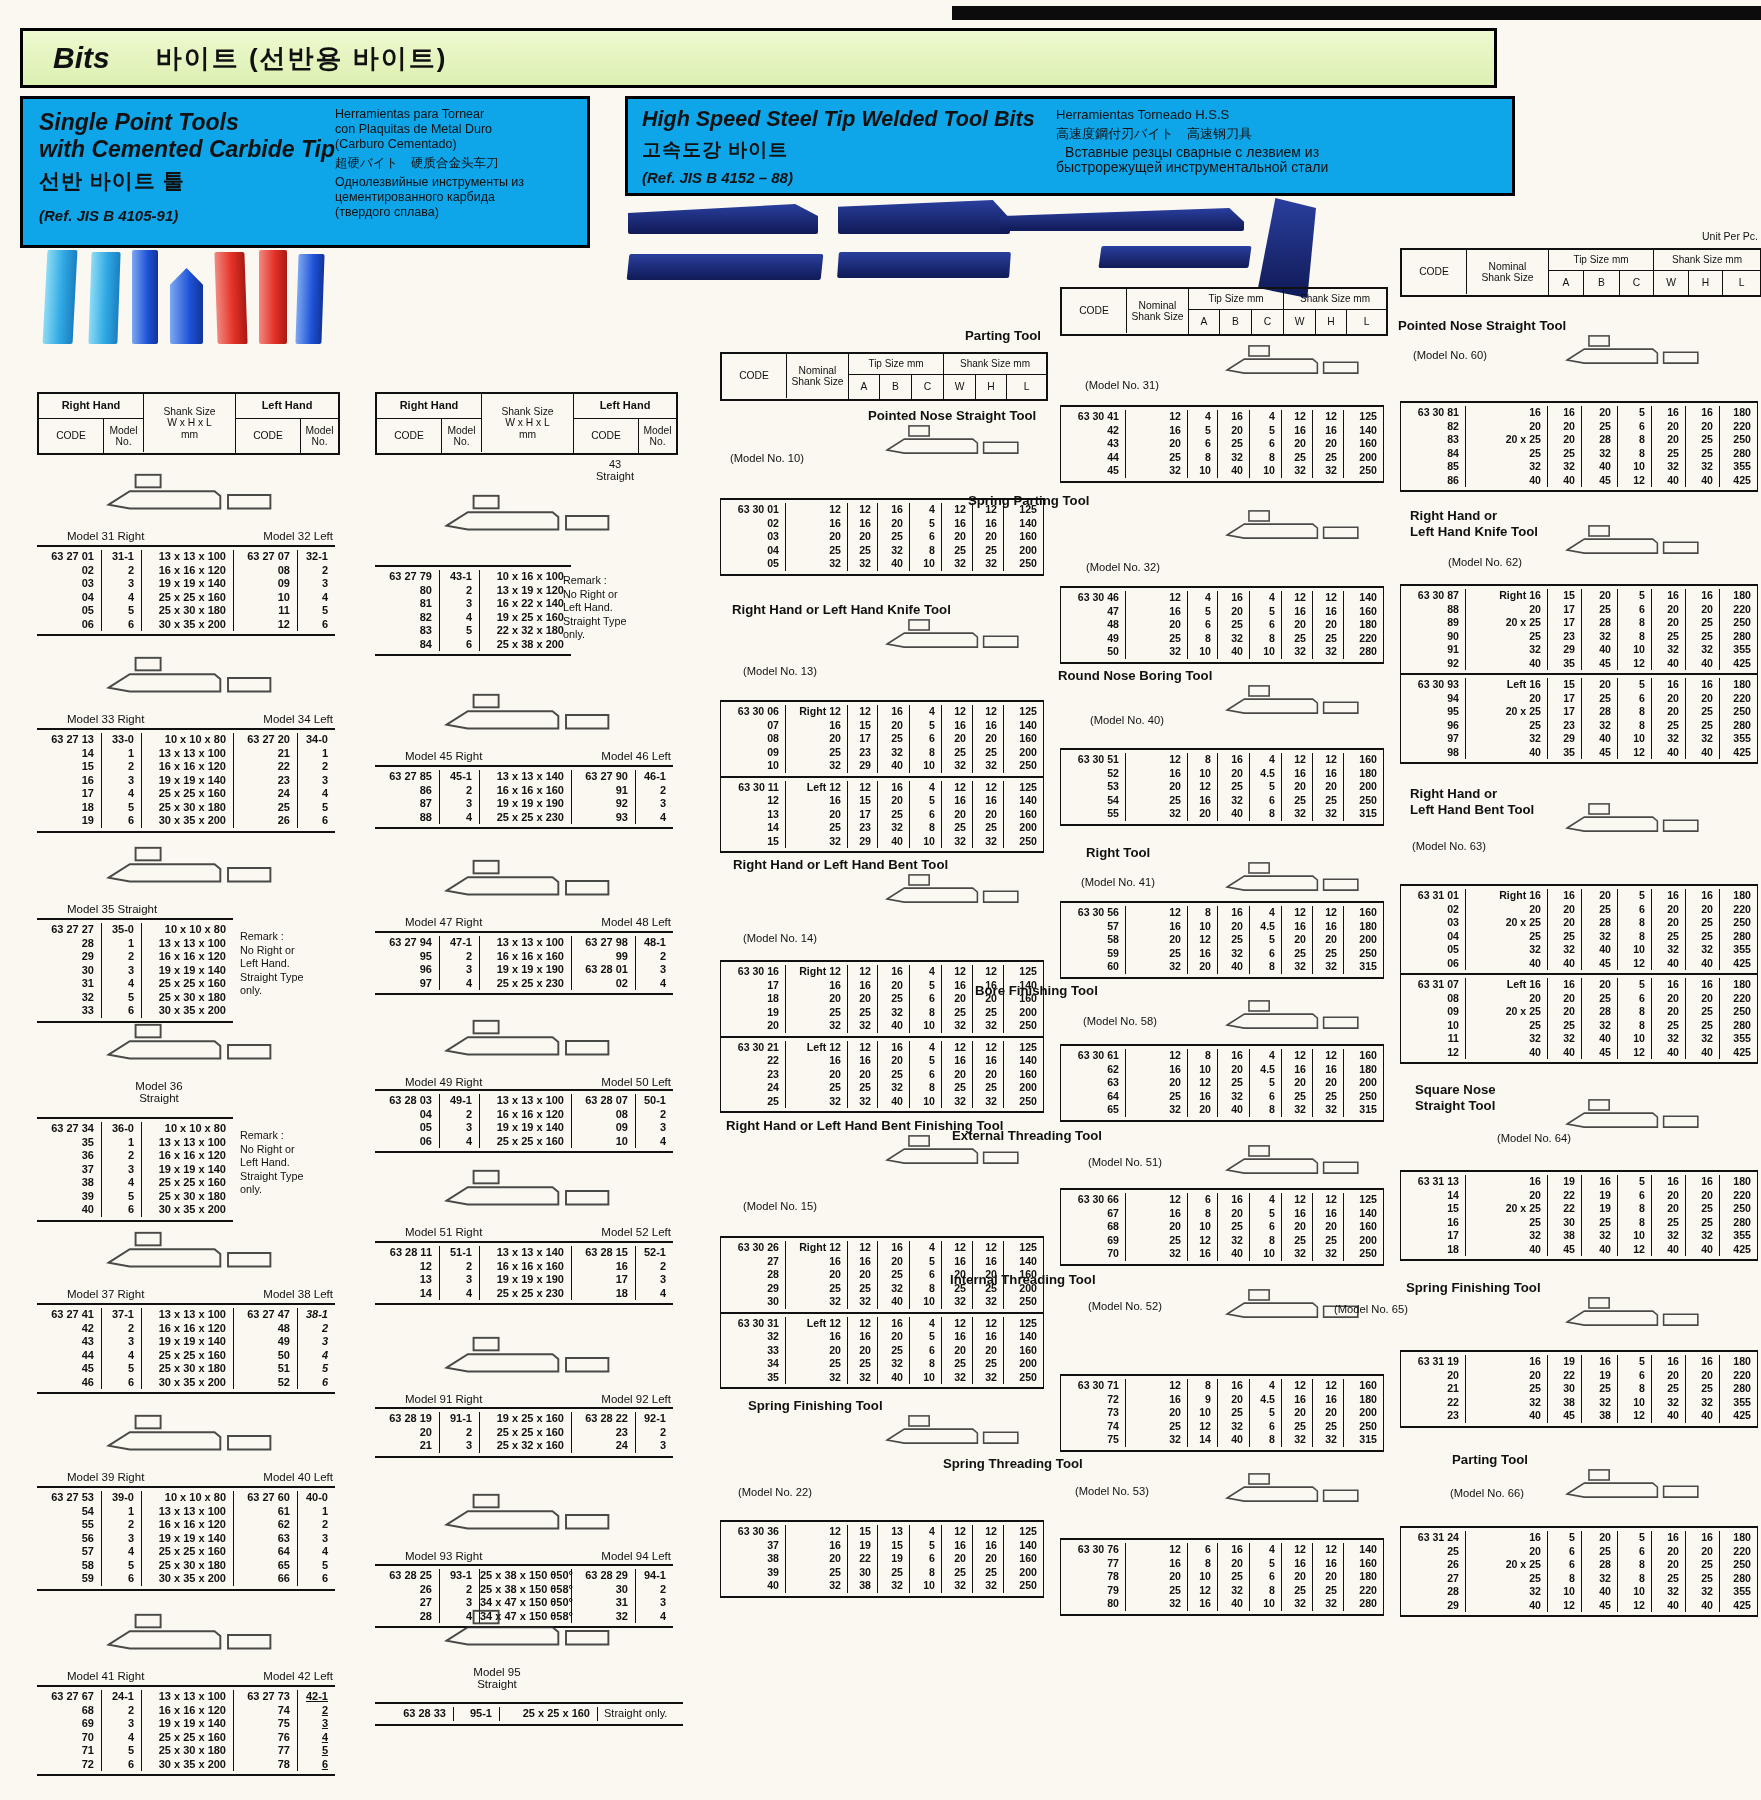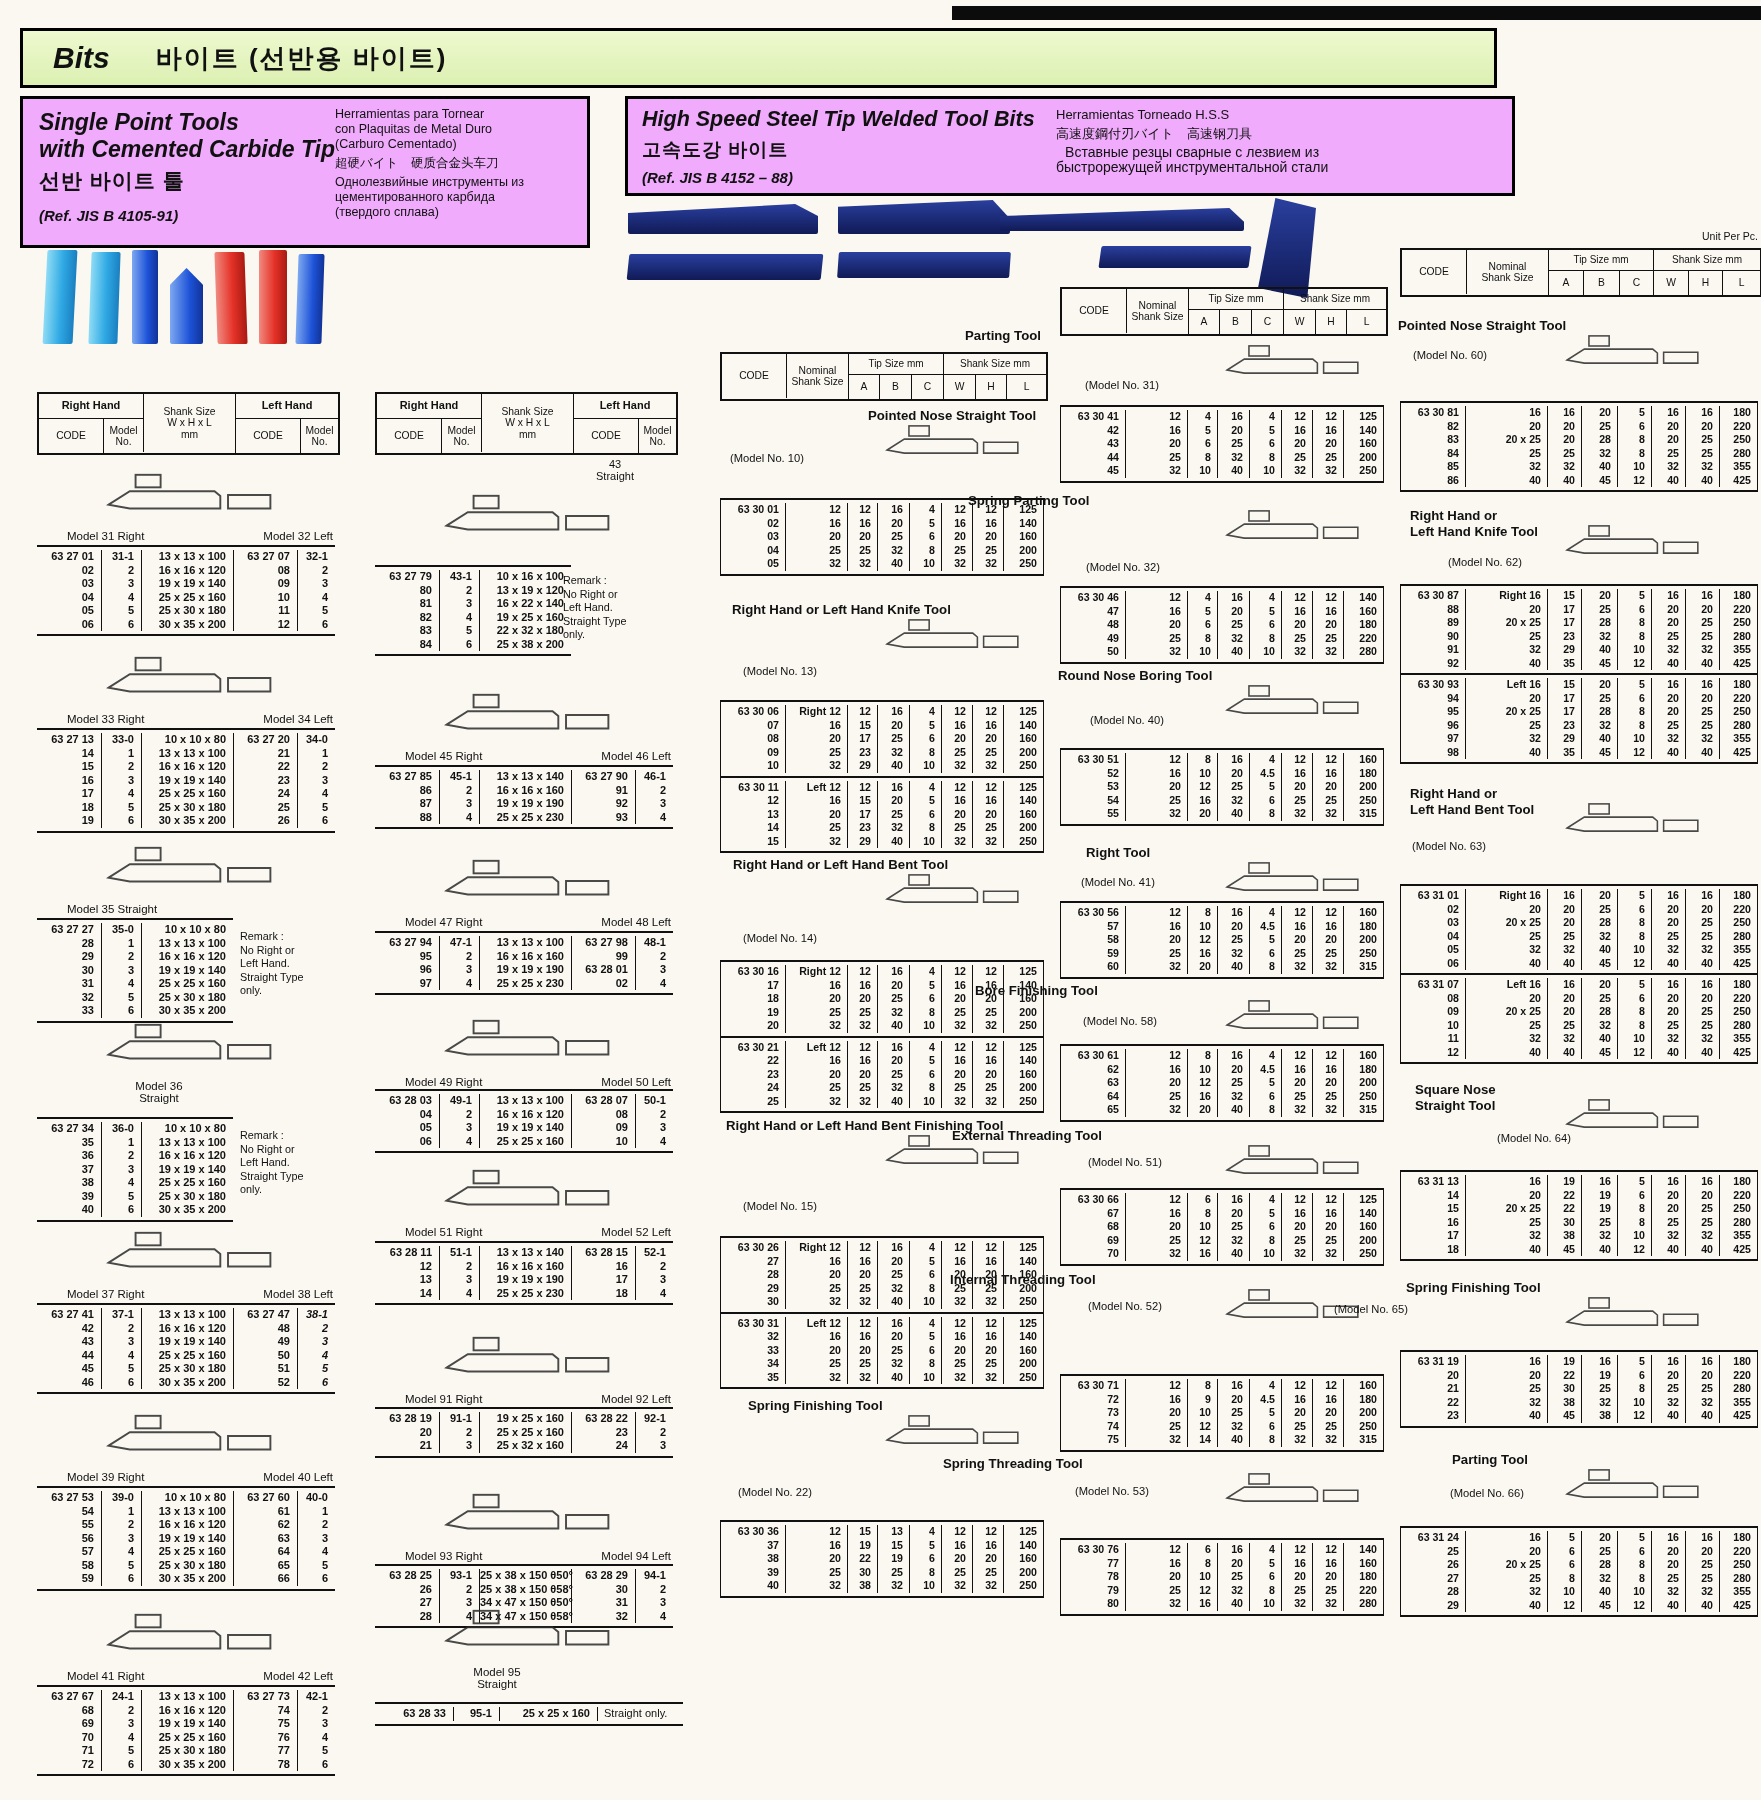"Single Point Tools" .hdrbox { background: #f0abfc -> #0ea5e9 }
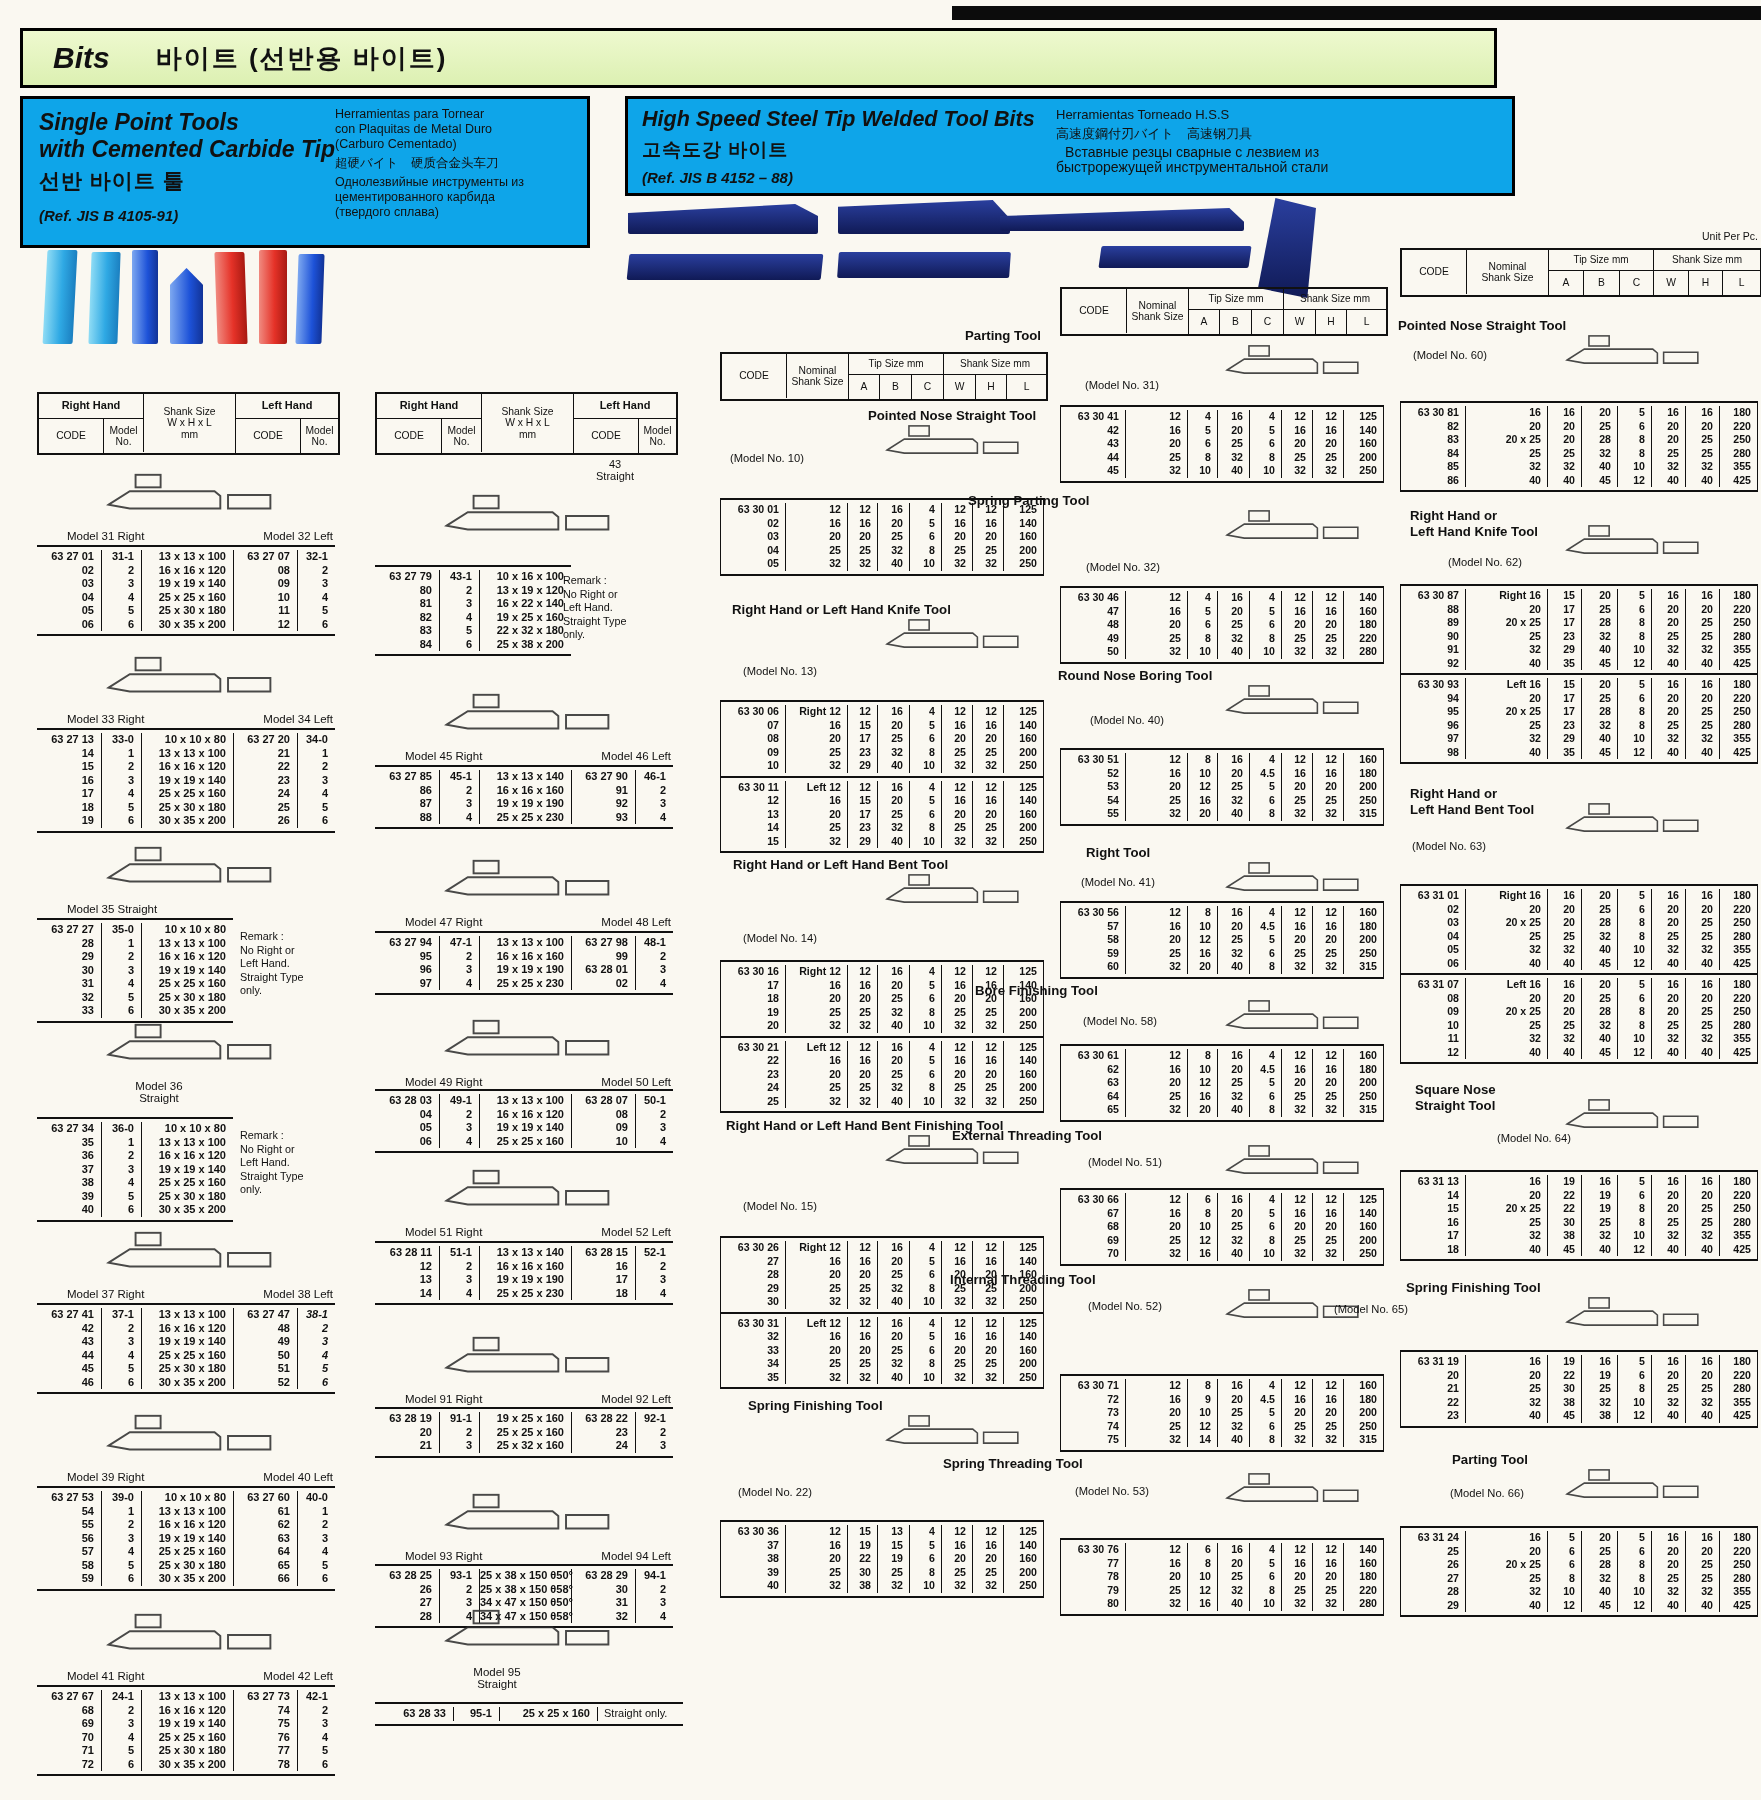"42-1" div.col { text-decoration: none -> underline }
